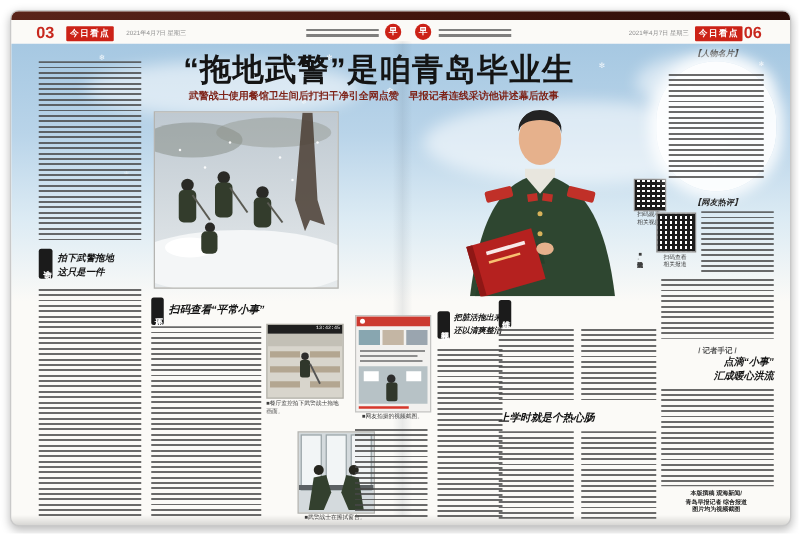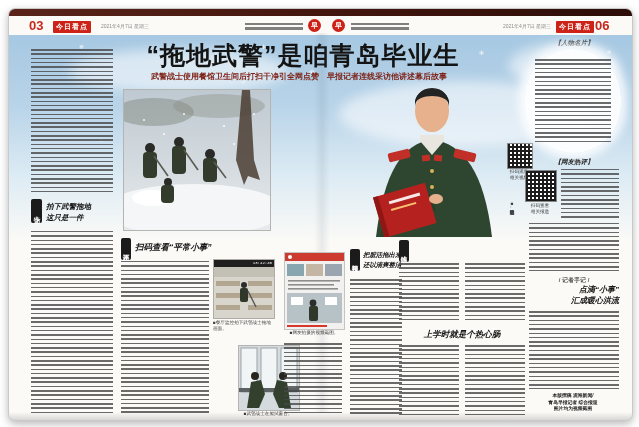"上学时就是个热心肠" div.abs { text-align: center -> none }
